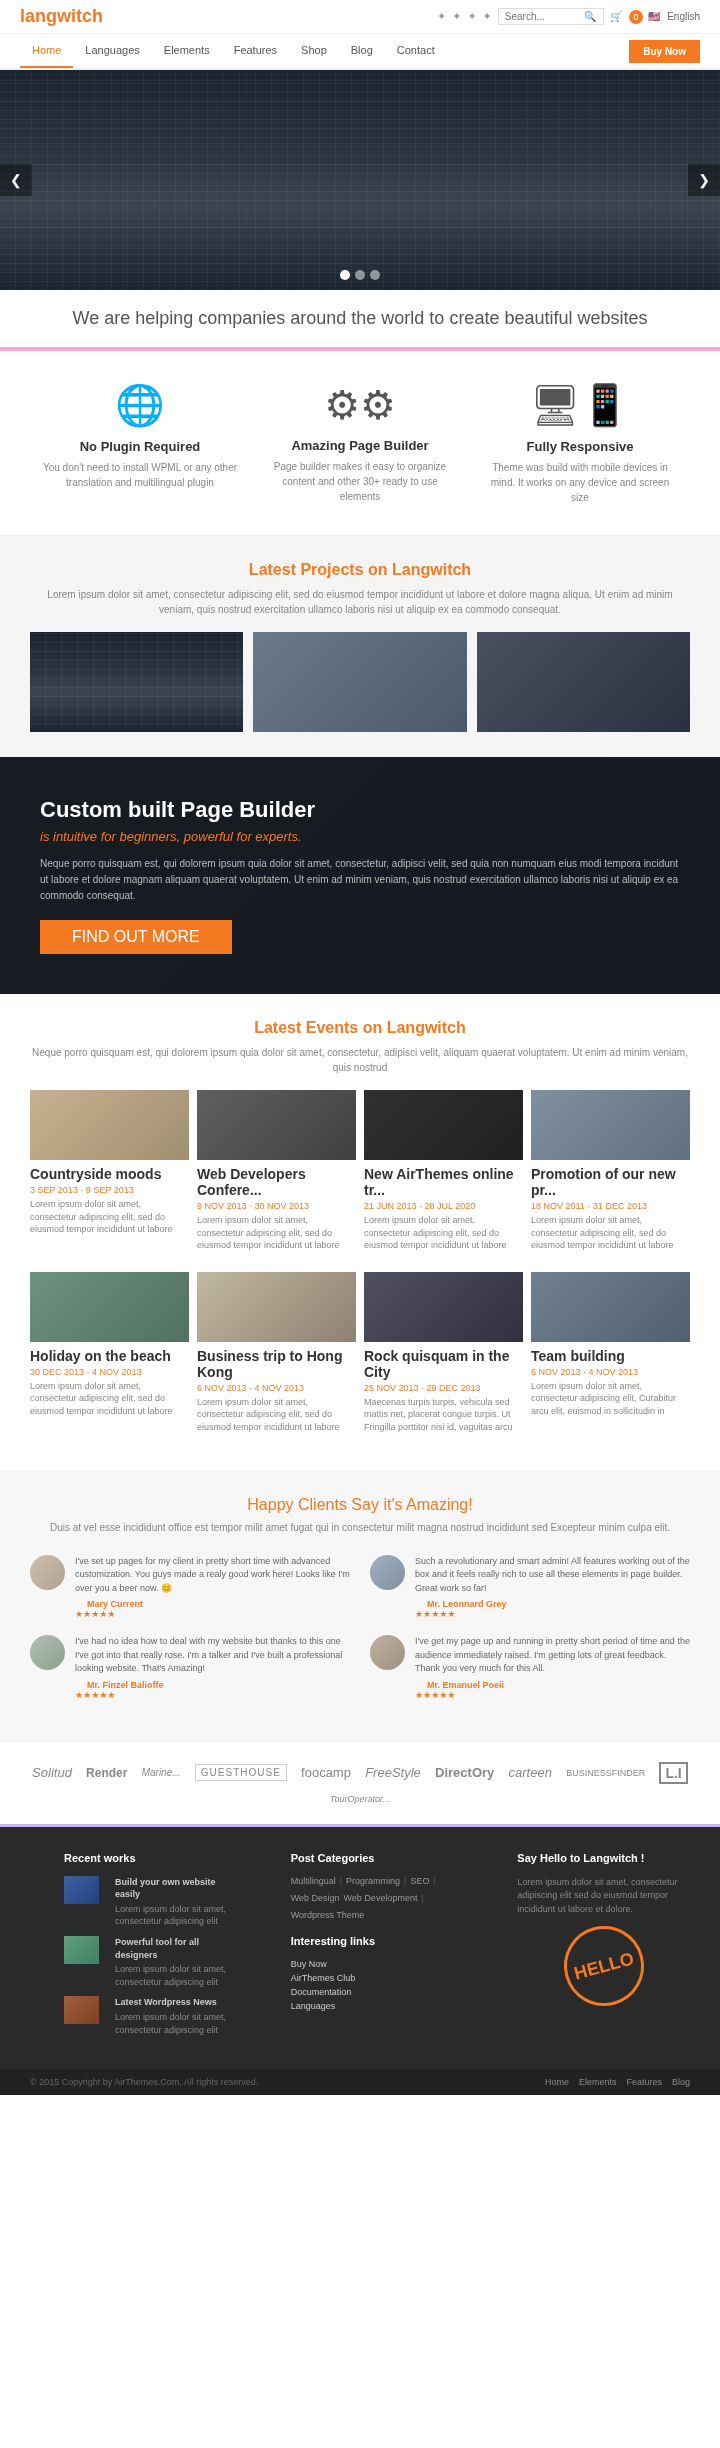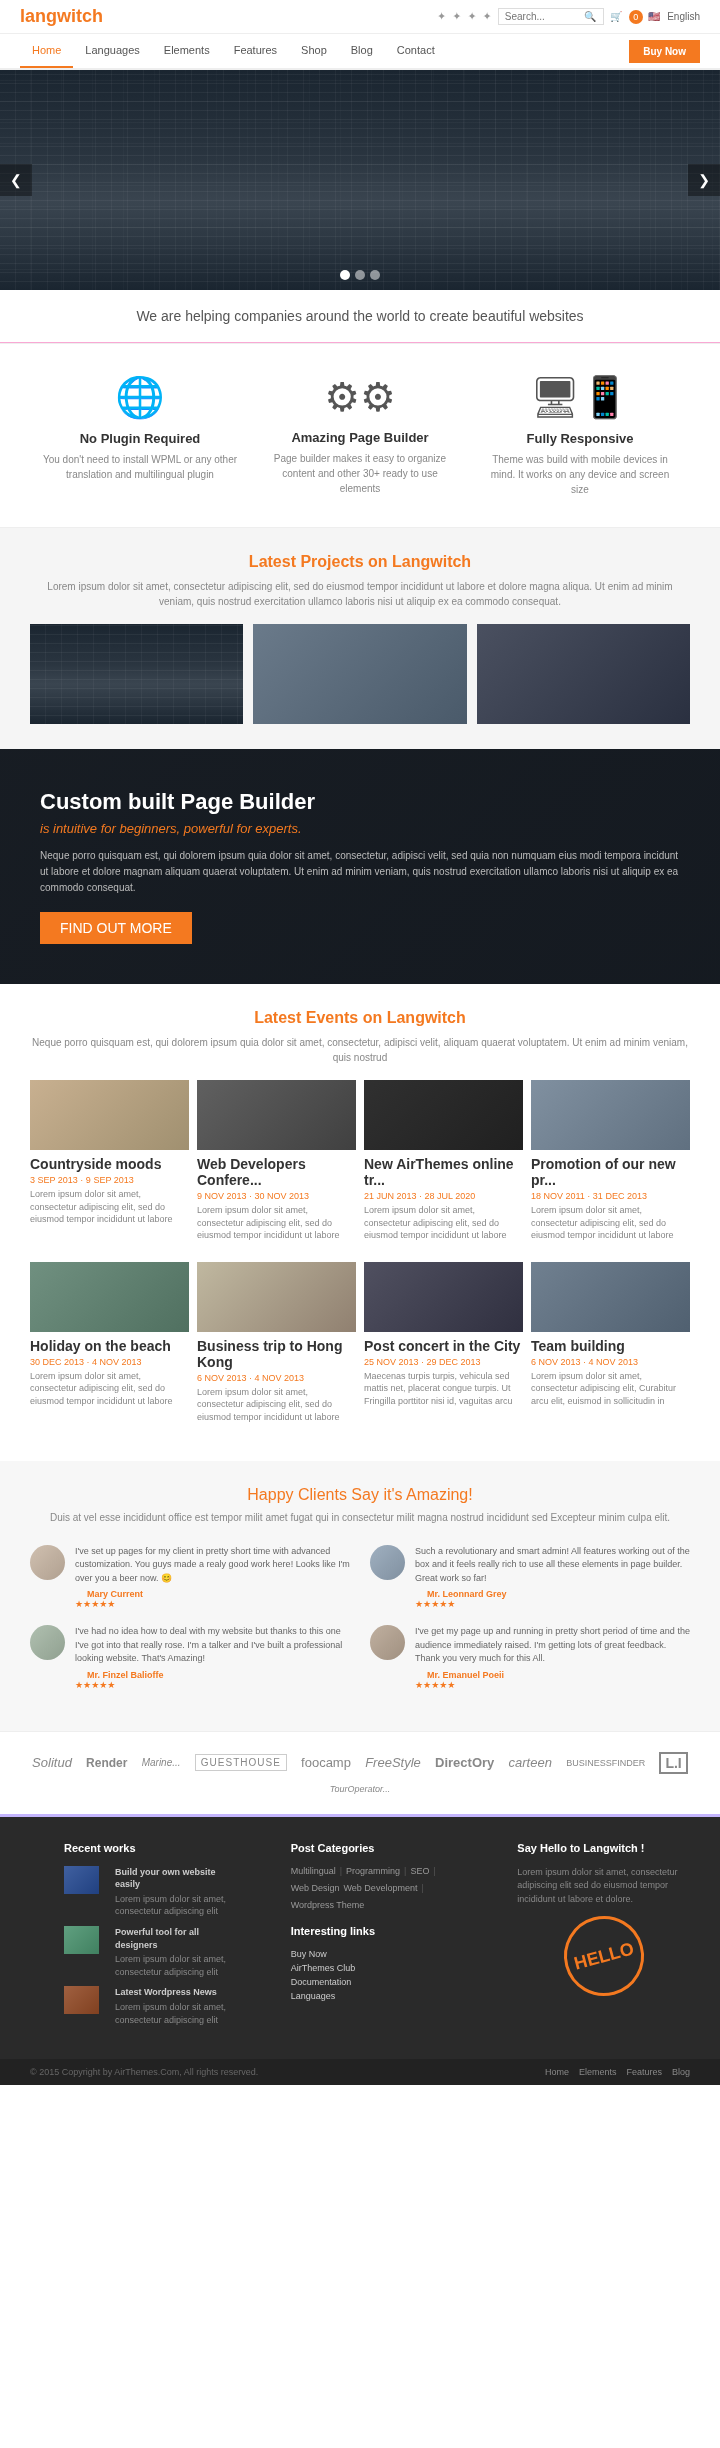"We are helping companies around" .tagline { border-bottom: 1px solid #f9a8d4 -> 4px solid #f9a8d4; font-size: 14px -> 18px }
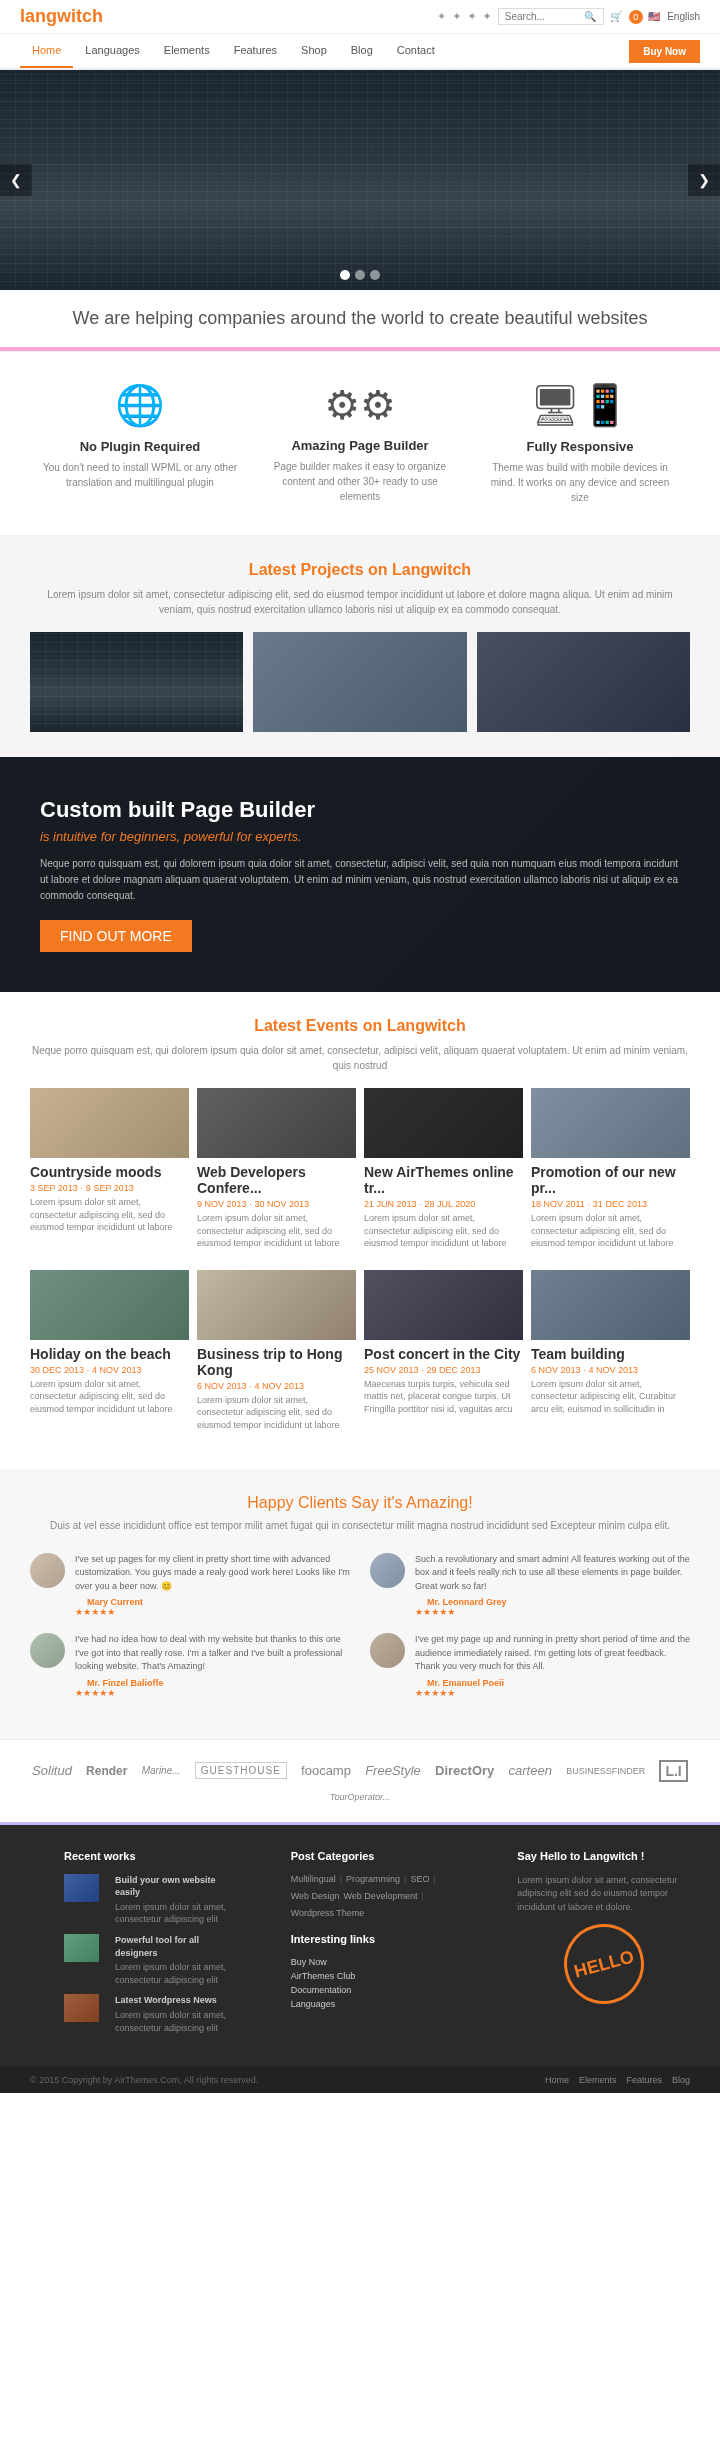"FIND OUT MORE" .find-out-btn { font-size: 14px -> 16px; padding: 8px 20px -> 8px 32px }
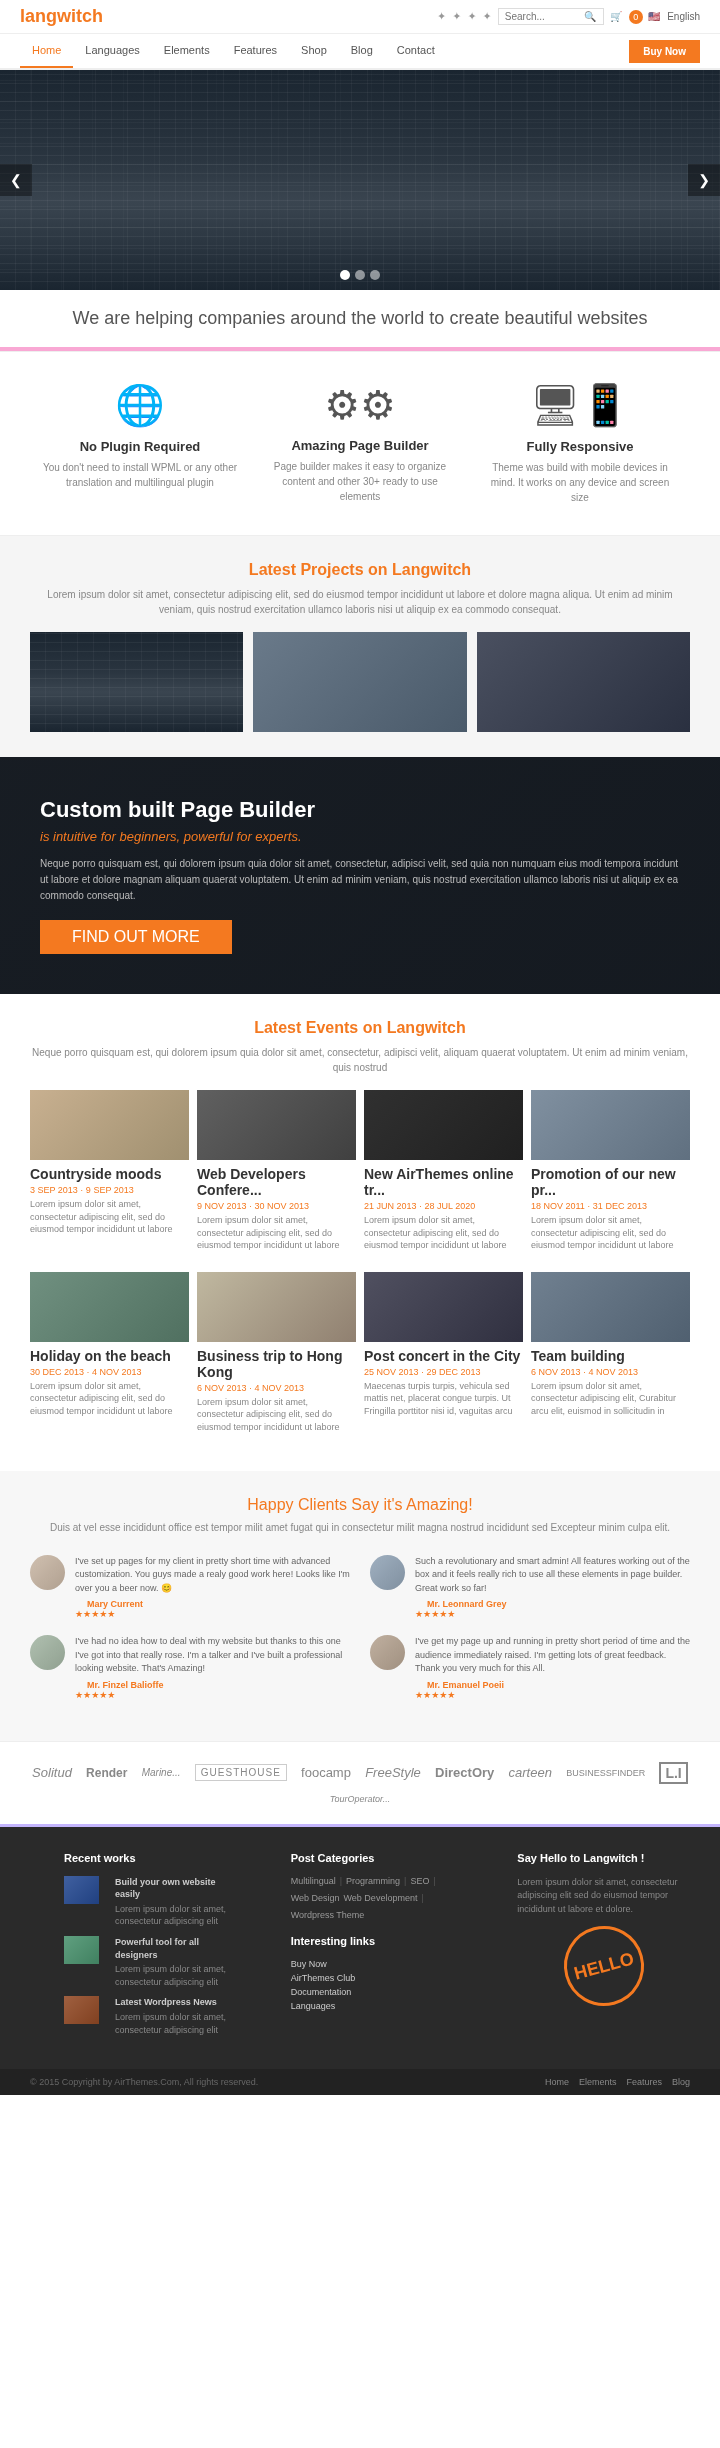"Post concert in the City" div.event-title { text: Post concert -> Rock quisquam }
